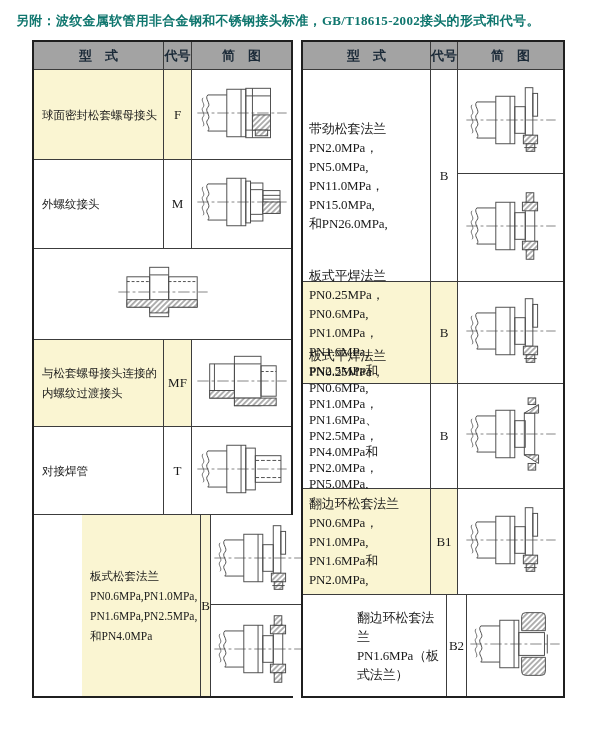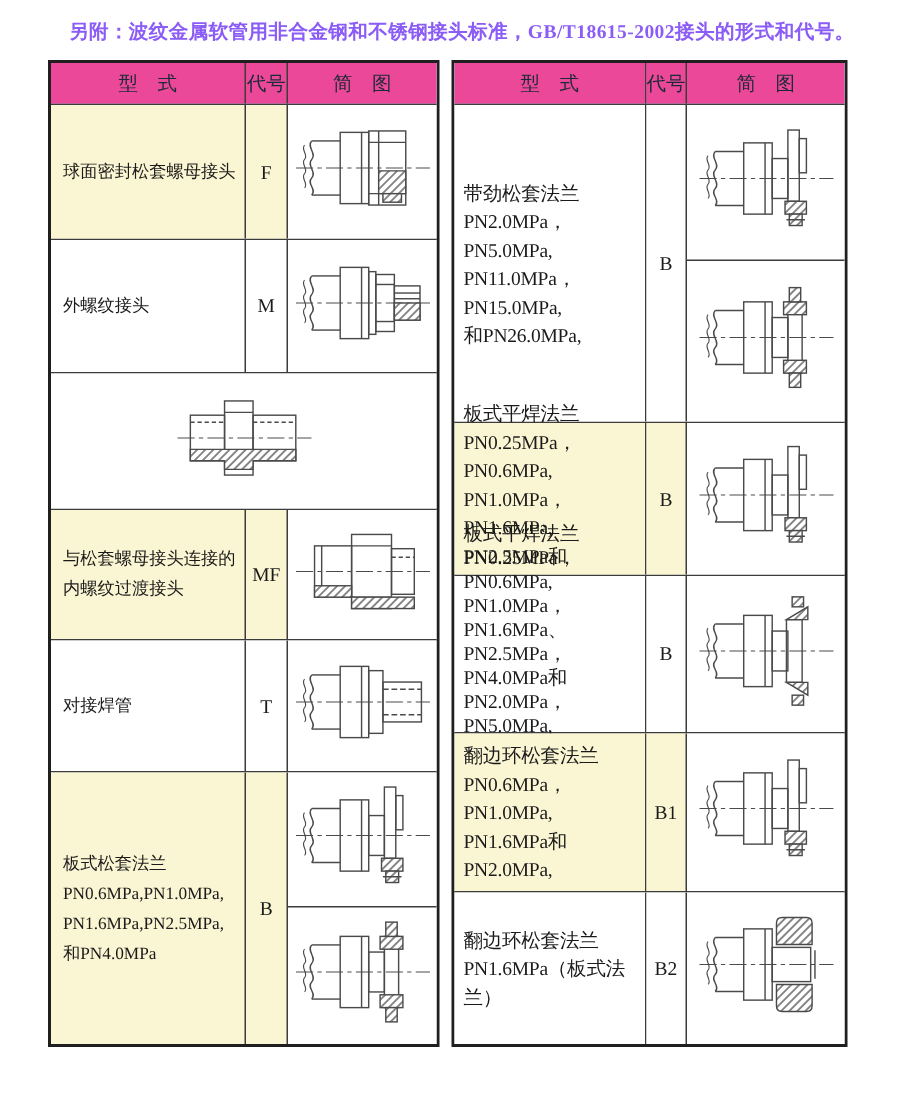"另附：波纹金属软管用非合金钢和不锈钢接头标准，GB/T18615-2002接头的" .title { color: #8b5cf6 -> #0f766e; left: 46px -> 16px }
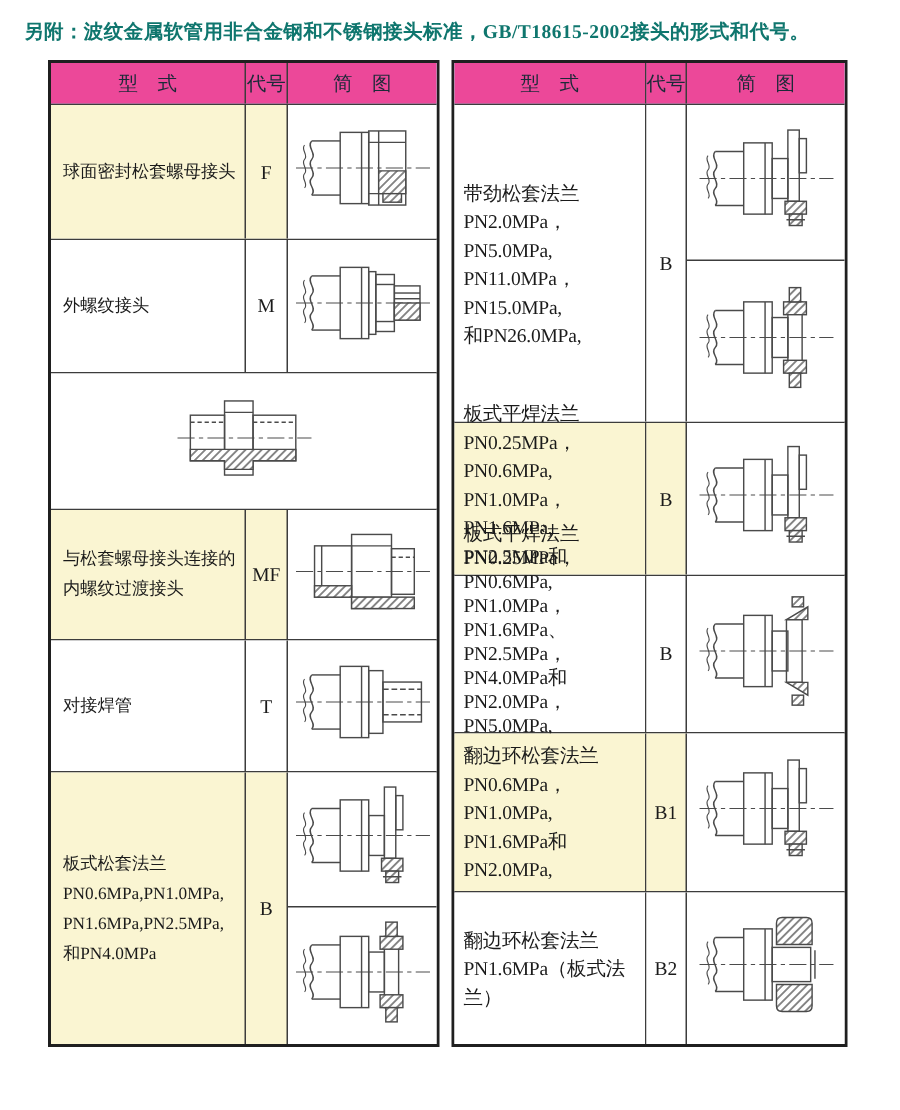"型 式" .hcell { background: #ec4899 -> #a3a3a3; font-weight: normal -> bold }
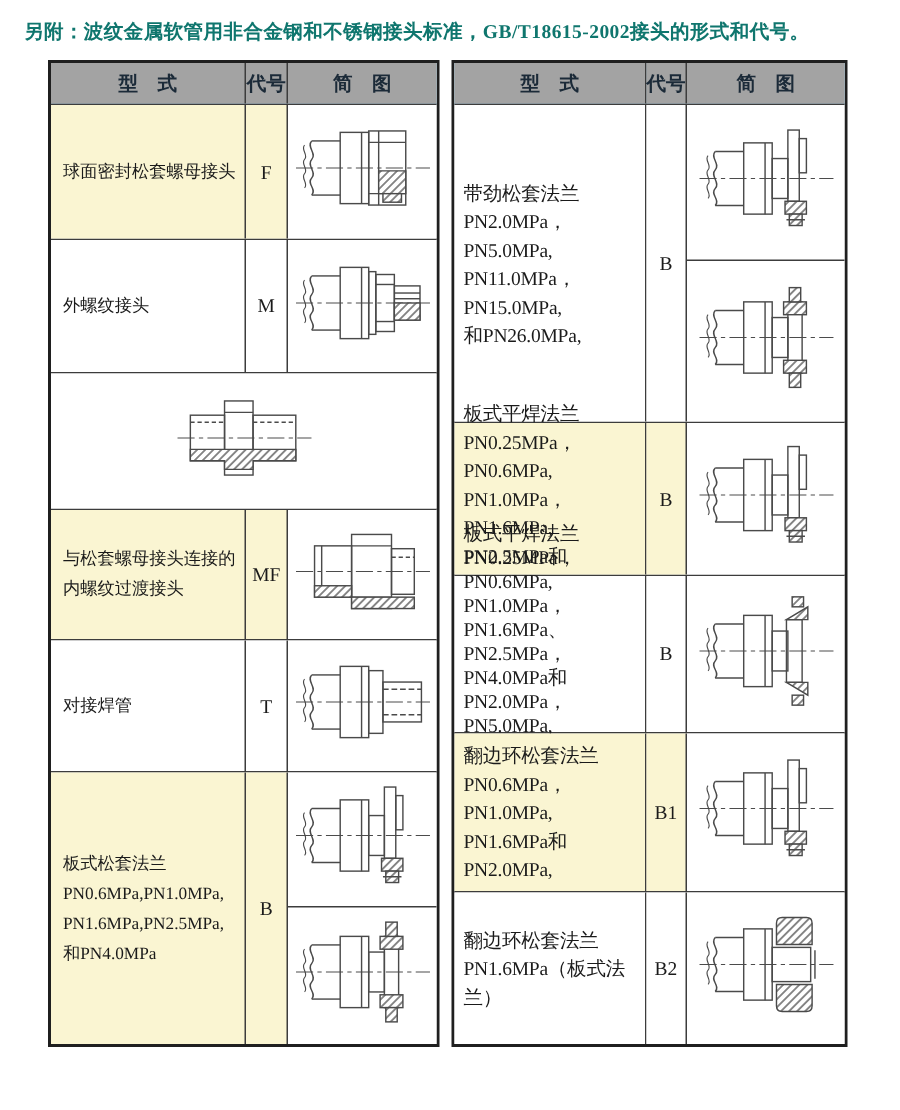"板式松套法兰" .row:last-child { padding-left: none -> 48px }
